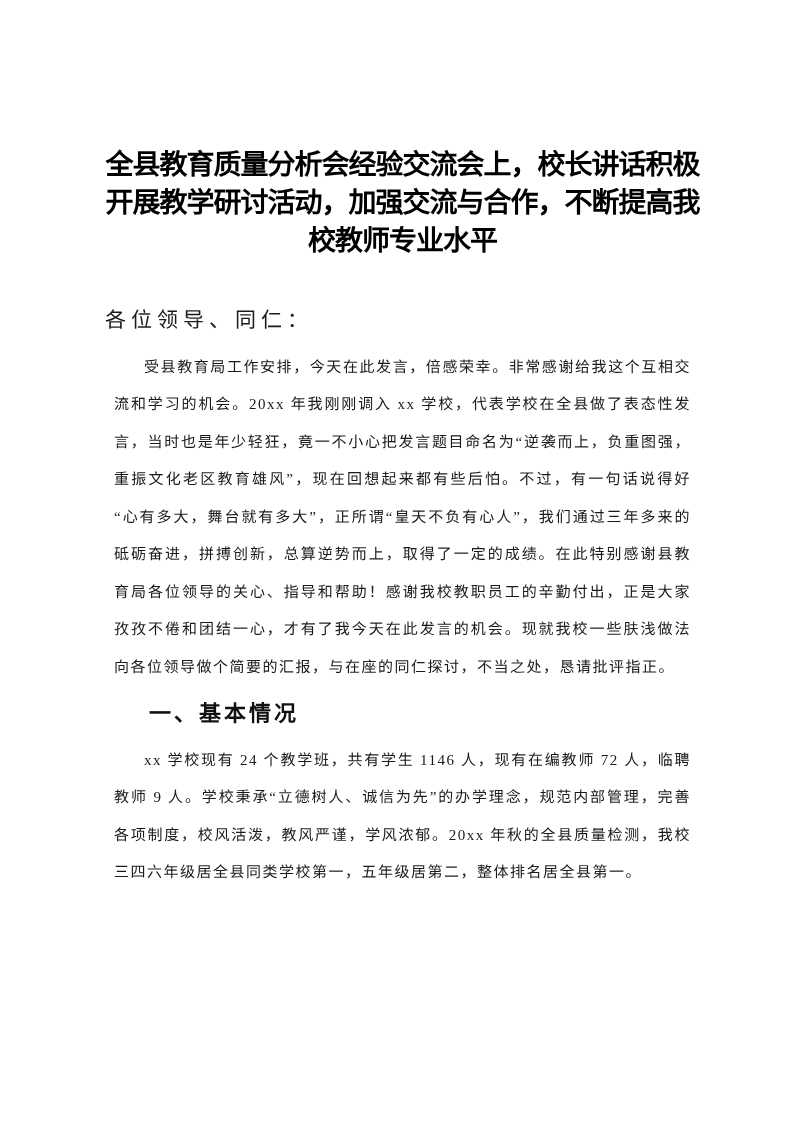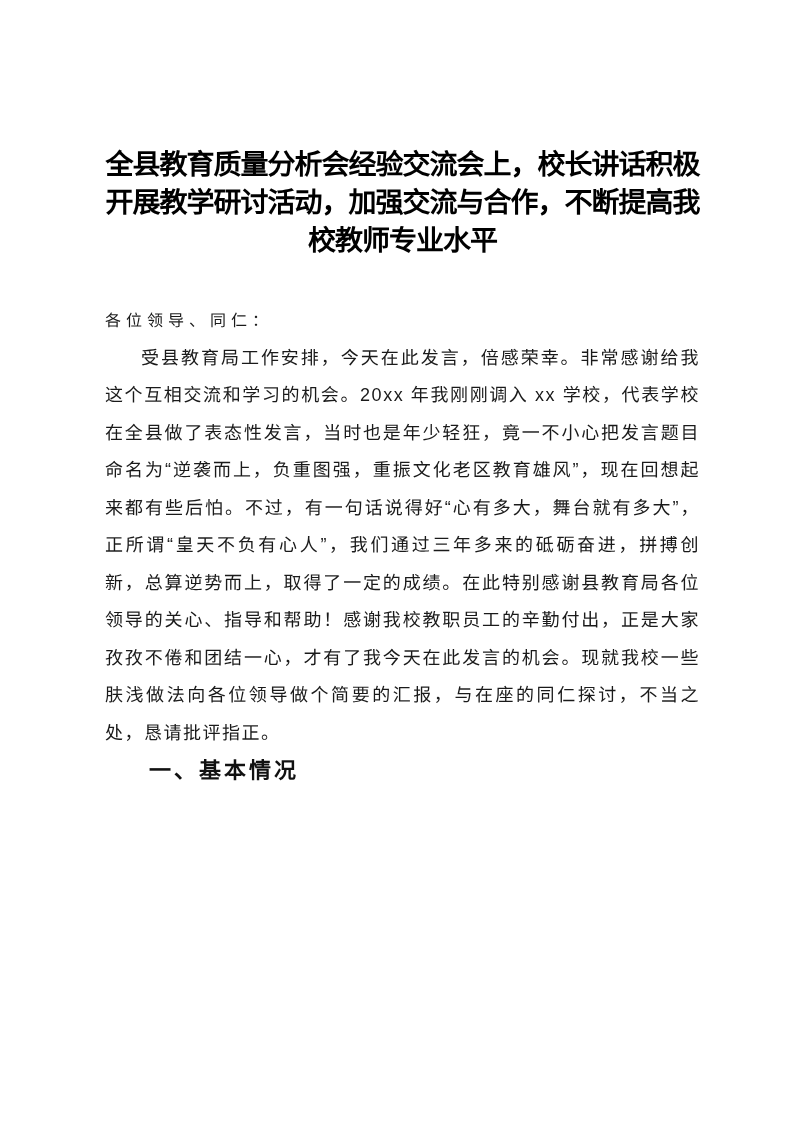"各位领导、同仁：" .salutation { font-size: 16px -> 21px }
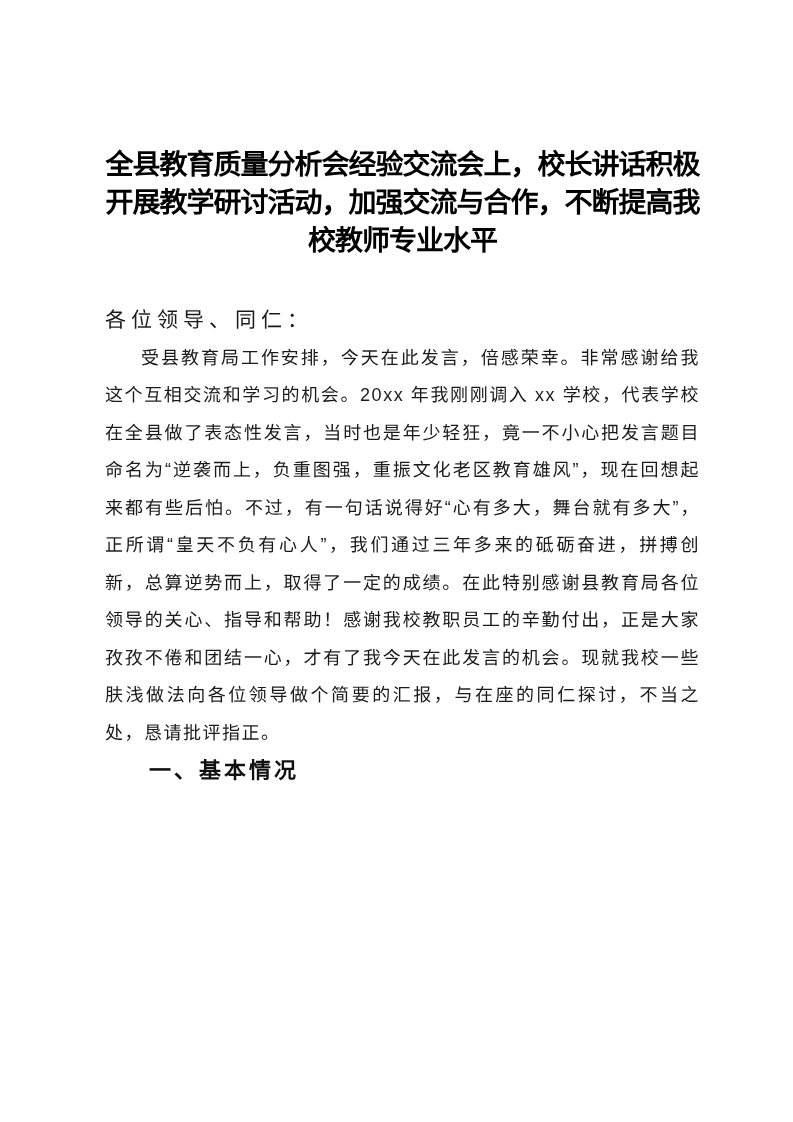"受县教育局工作安排，今天在此发言，倍感荣幸。非常感谢给我这个互相交流和学习的机会" .para { font-family: Liberation Sans, sans-serif -> Liberation Serif, serif; font-size: 18px -> 15px; margin: 0 -> 9px }
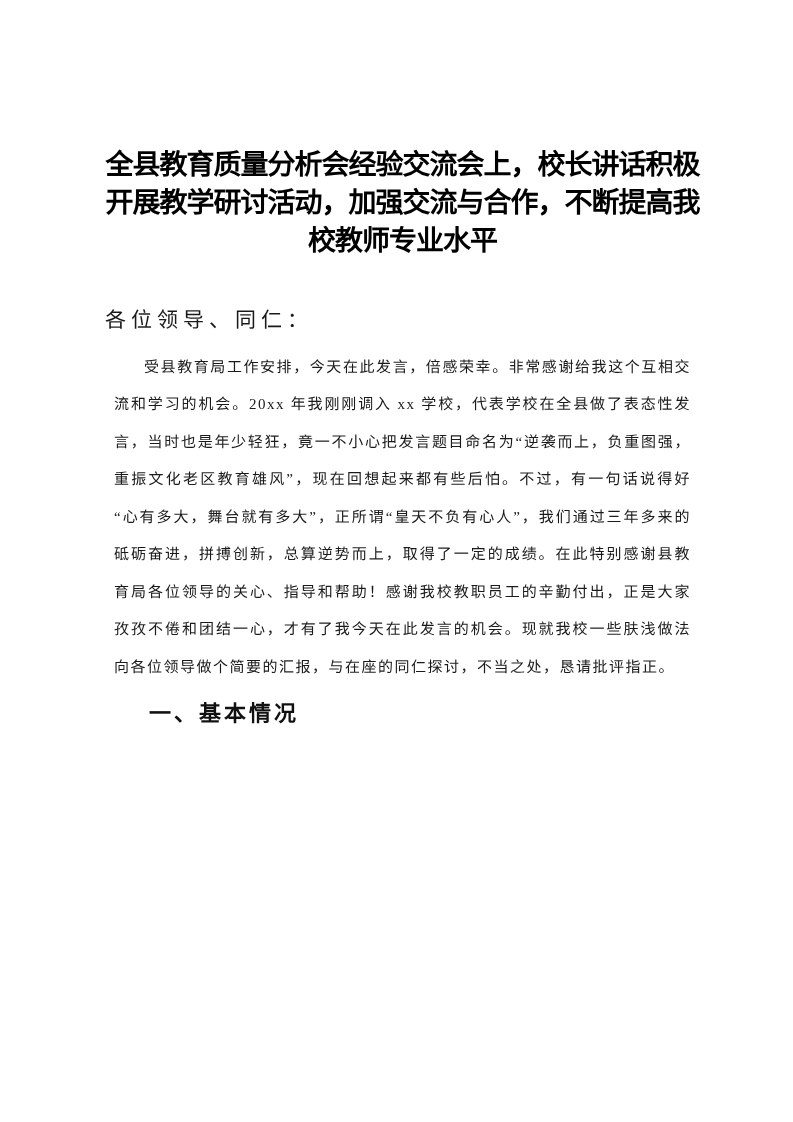"xx 学校现有 24 个教学班，共有学生 1146" p.para { html: none -> <p>xx 学校现有 24 个教学班，共有学生 1146 人，现有在编教师 72 人，临聘教师 9 人。学校秉承“立德树人、诚信为先”的办学理念，规范内部管理，完善各项制度，校风活泼，教风严谨，学风浓郁。20xx 年秋的全县质量检测，我校三四六年级居全县同类学校第一，五年级居第二，整体排名居全县第一。</p> }
